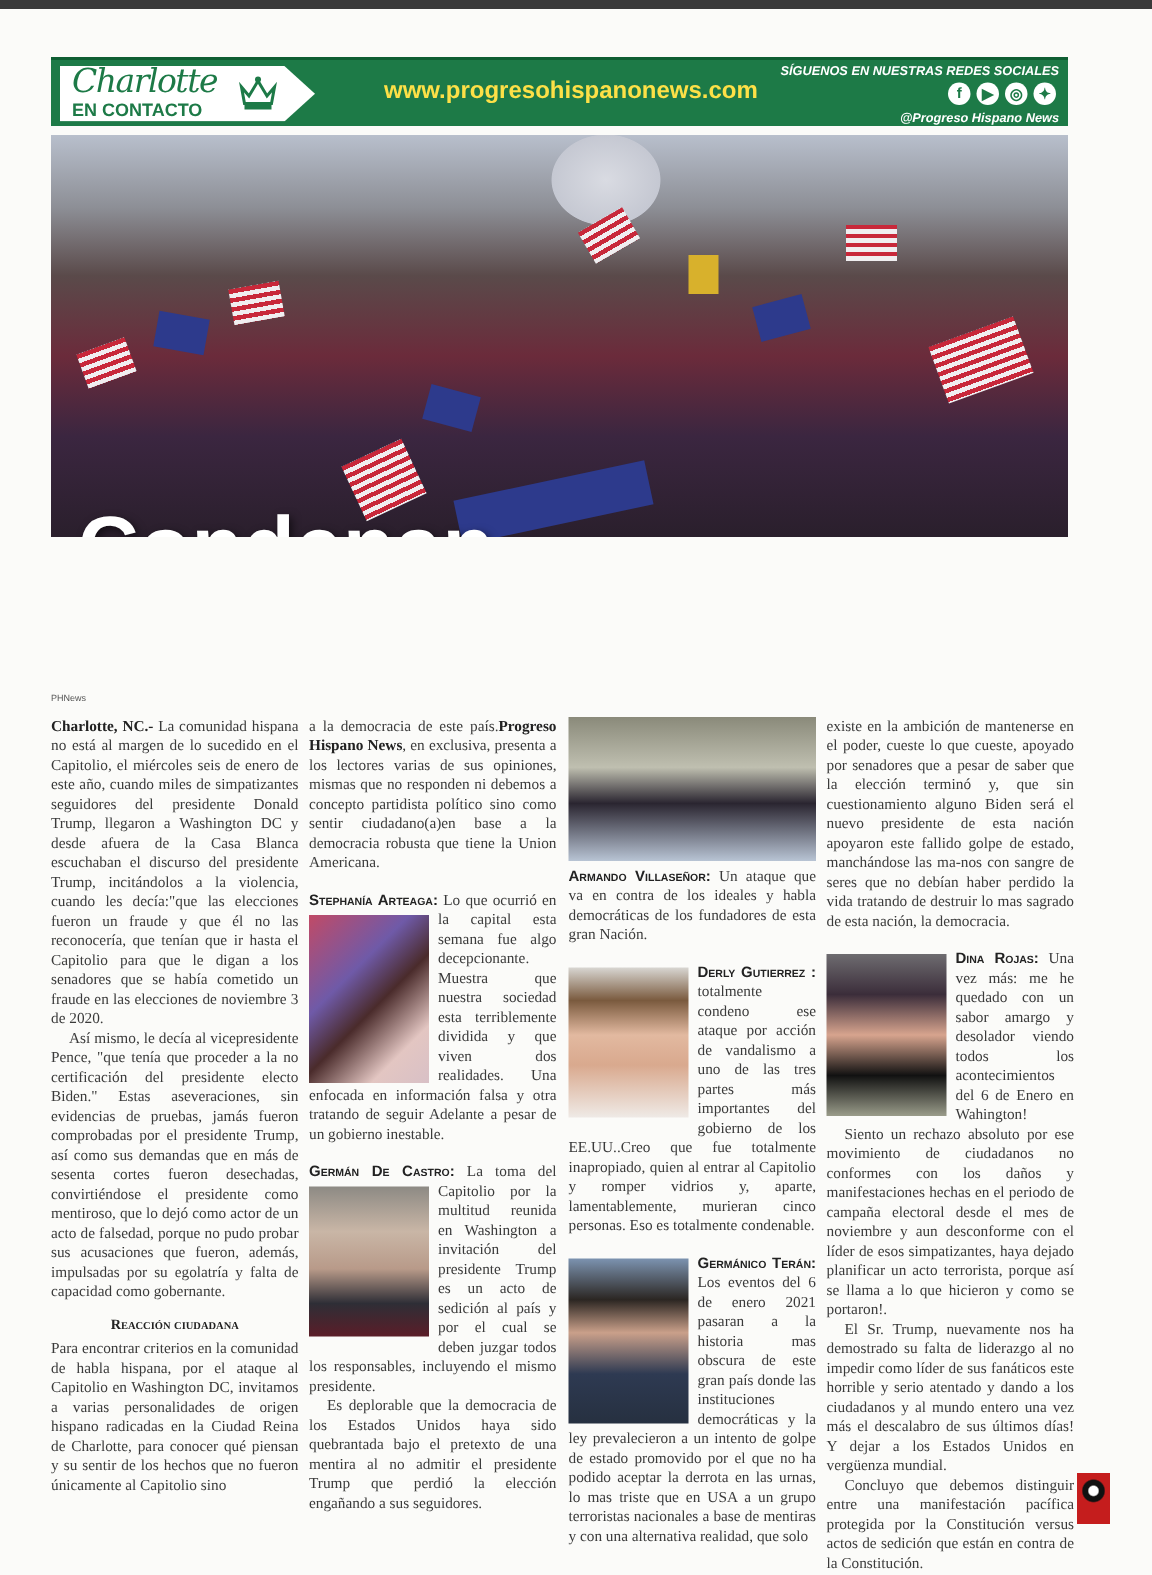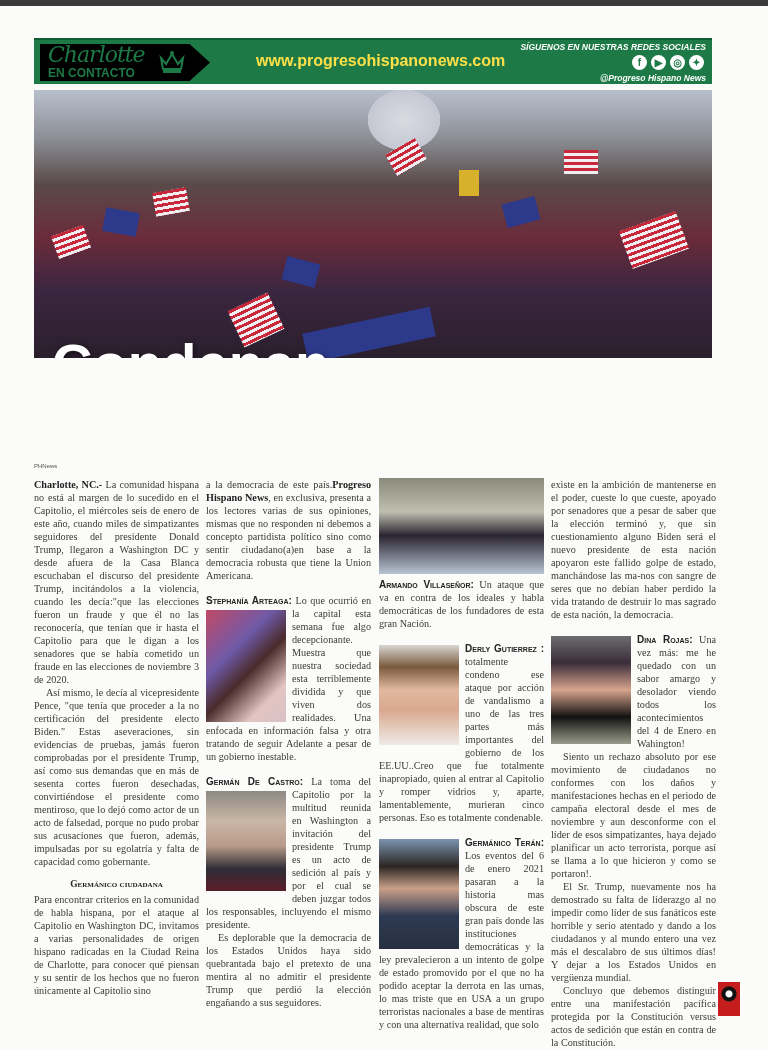"Charlotte" .logo { background: #000000 -> #ffffff }
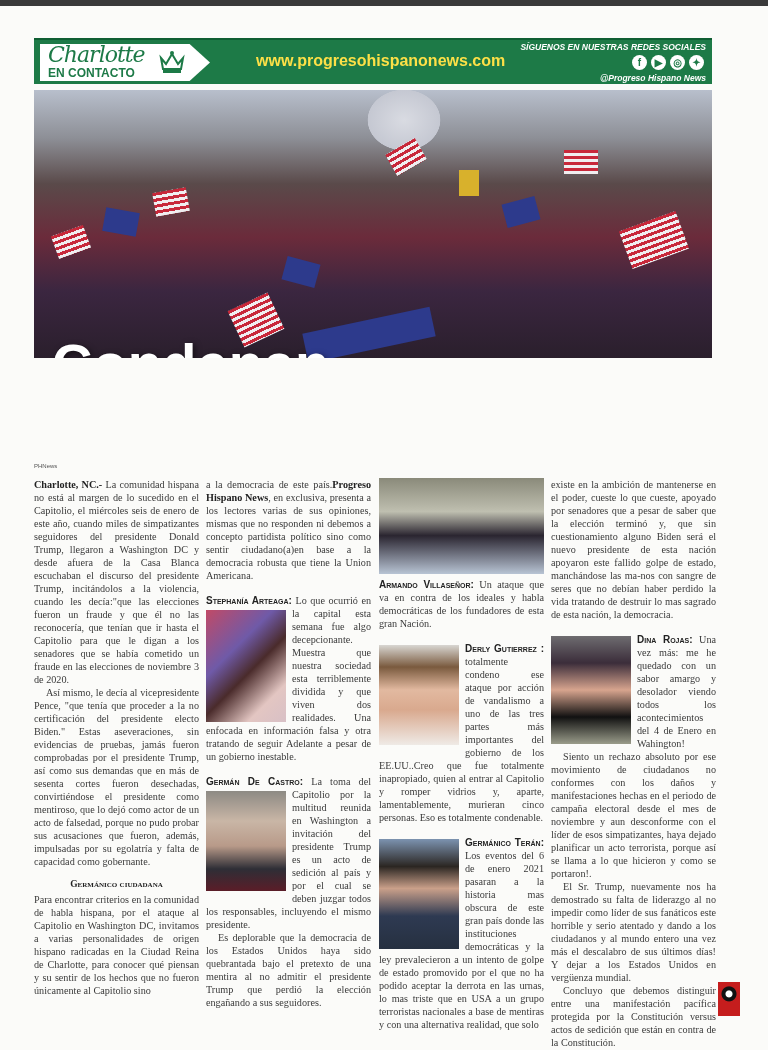"Una vez más: me he" span { text: 4 -> 6 }
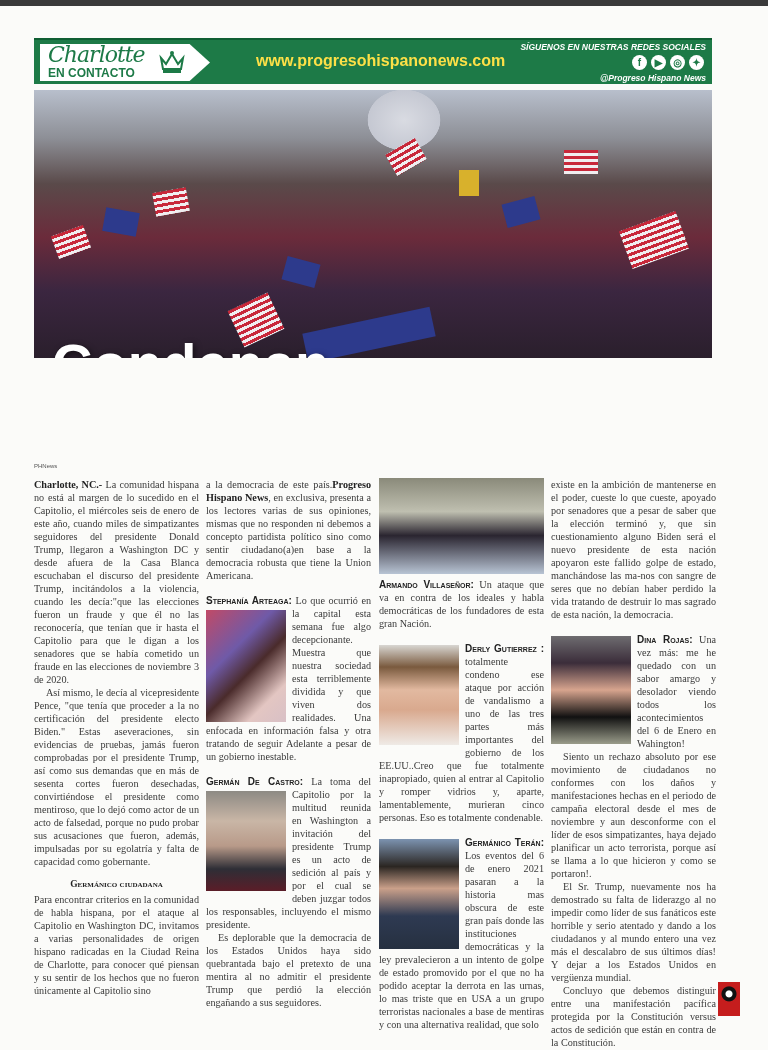"Germánico ciudadana" div.sec-head { text: Germánico -> Reacción }
